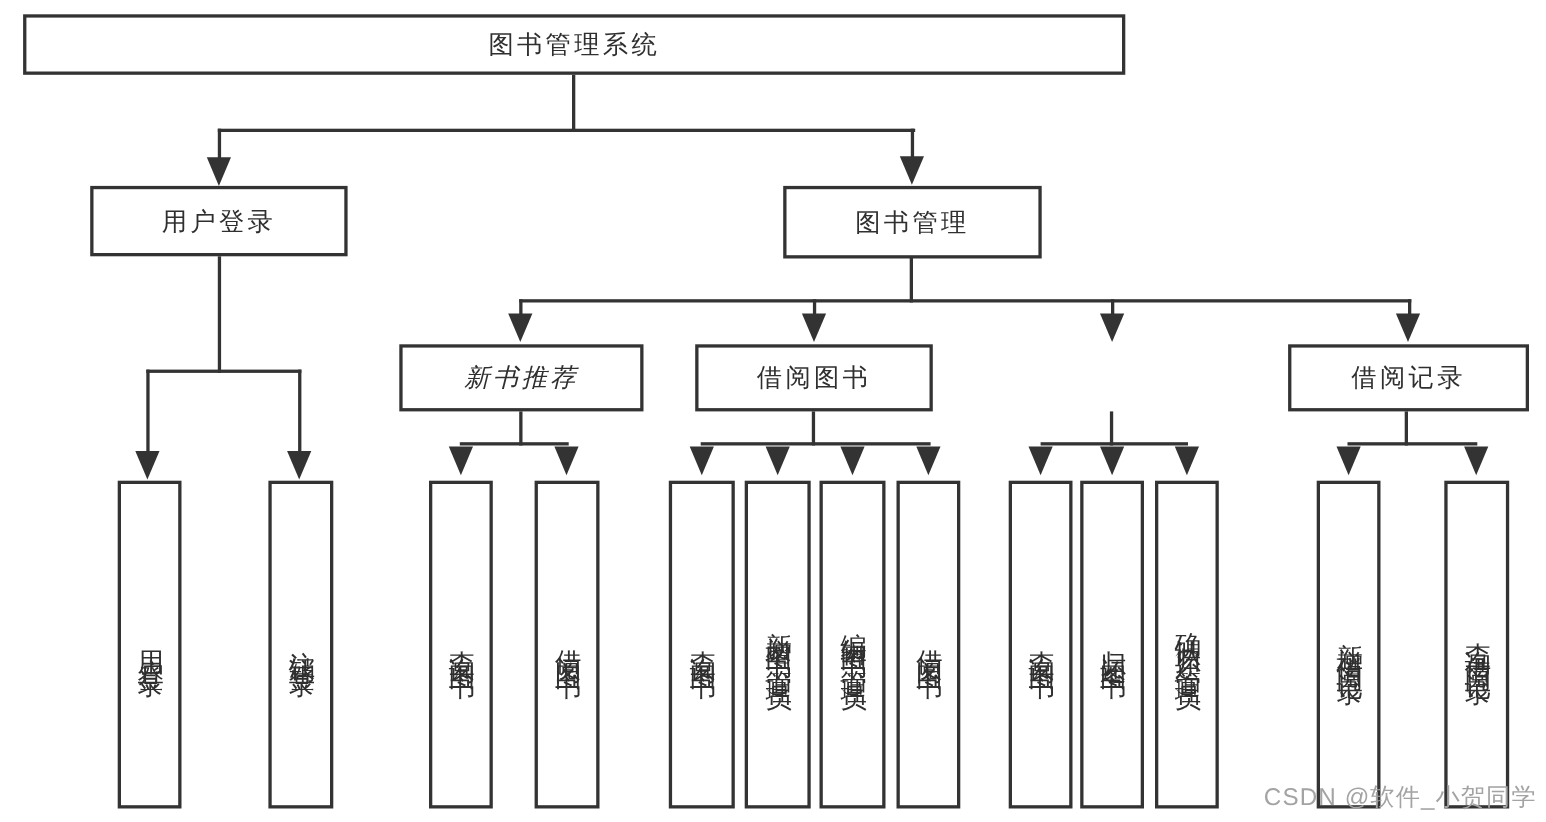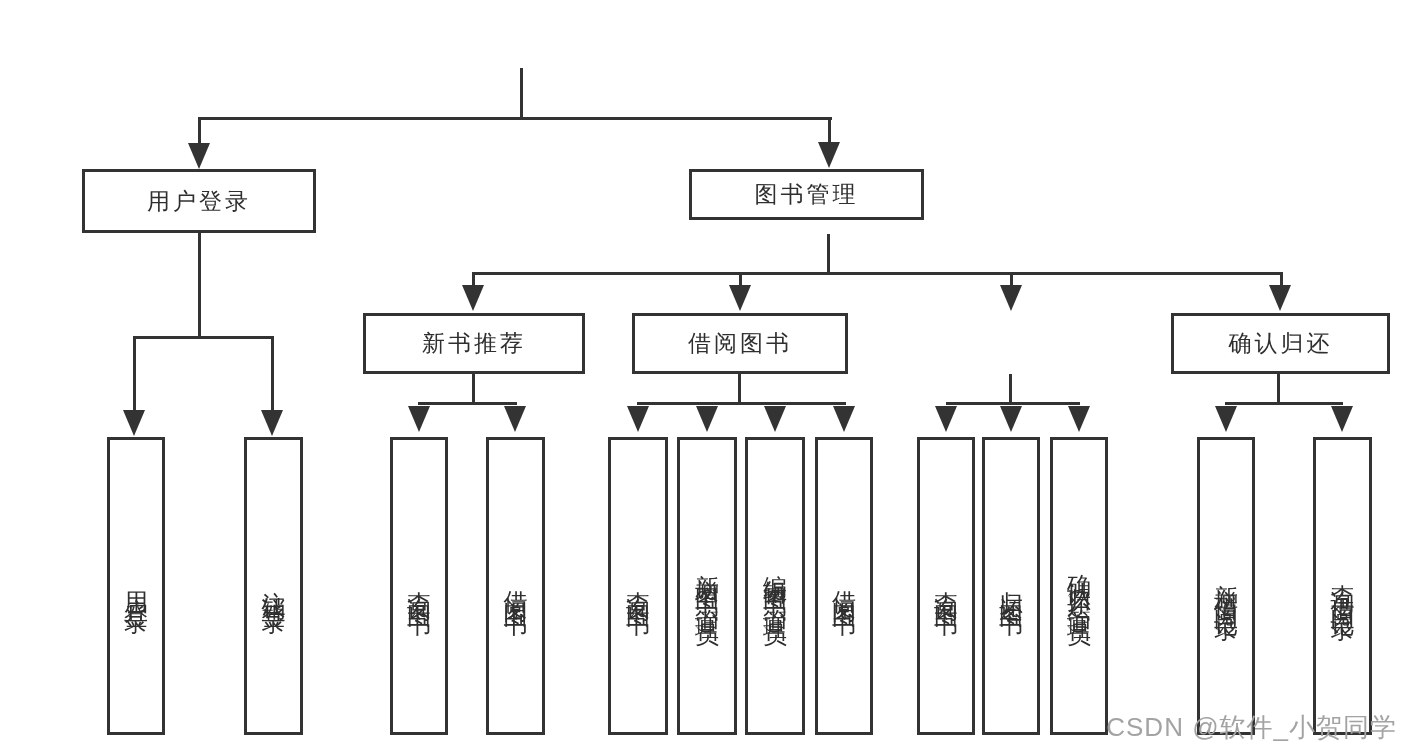"图书管理系统" div.node { html: none -> <div> <span>图书管理系统</span> </div> }
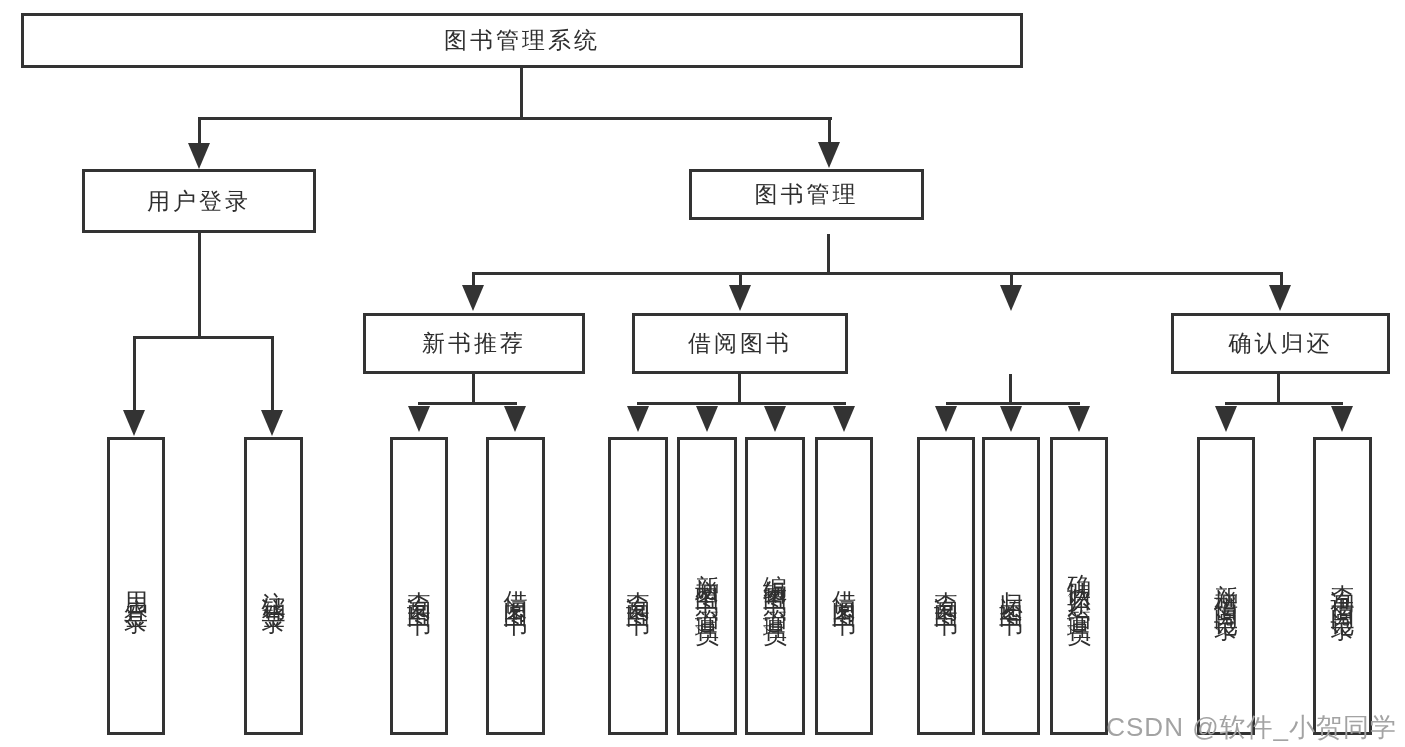"图书管理" div.node { height: 51px -> 66px; left: 689px -> 712px }
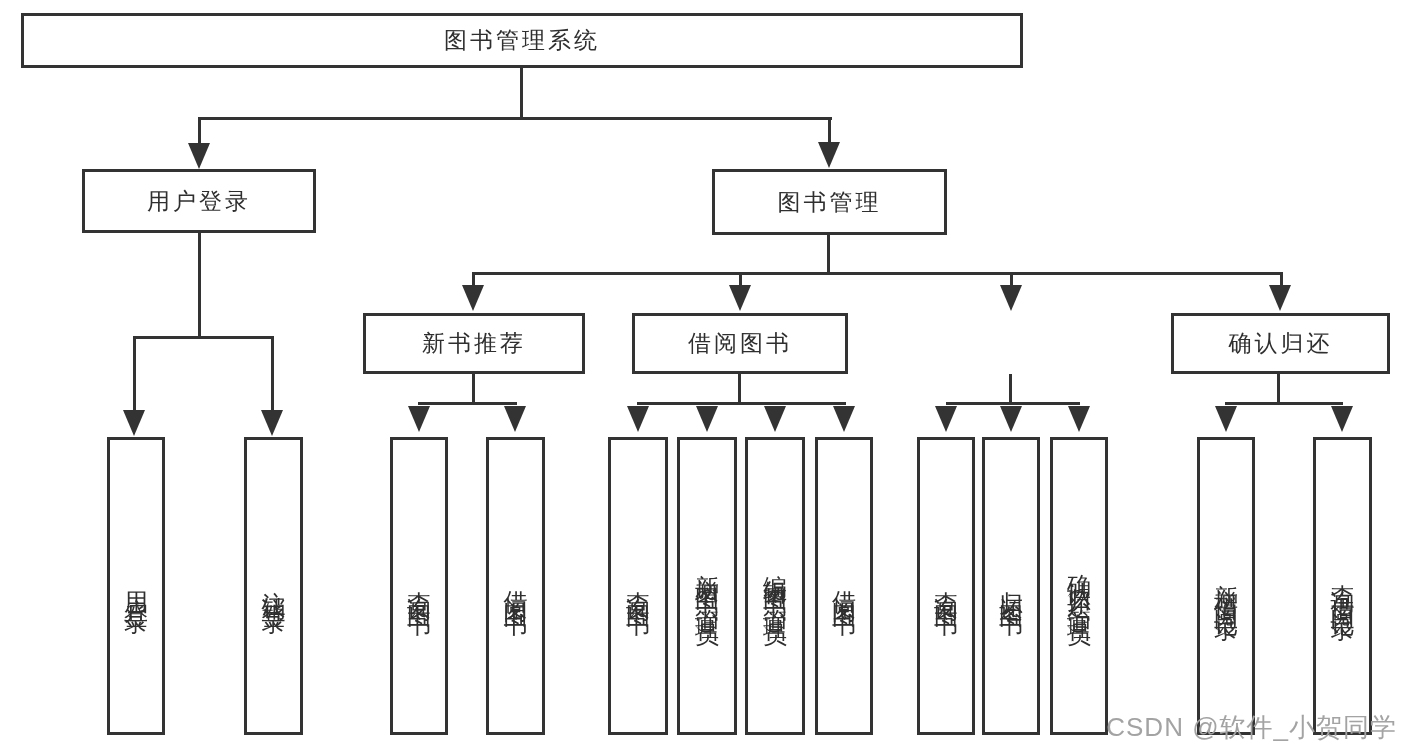"新书推荐" div.node { font-style: none -> italic }
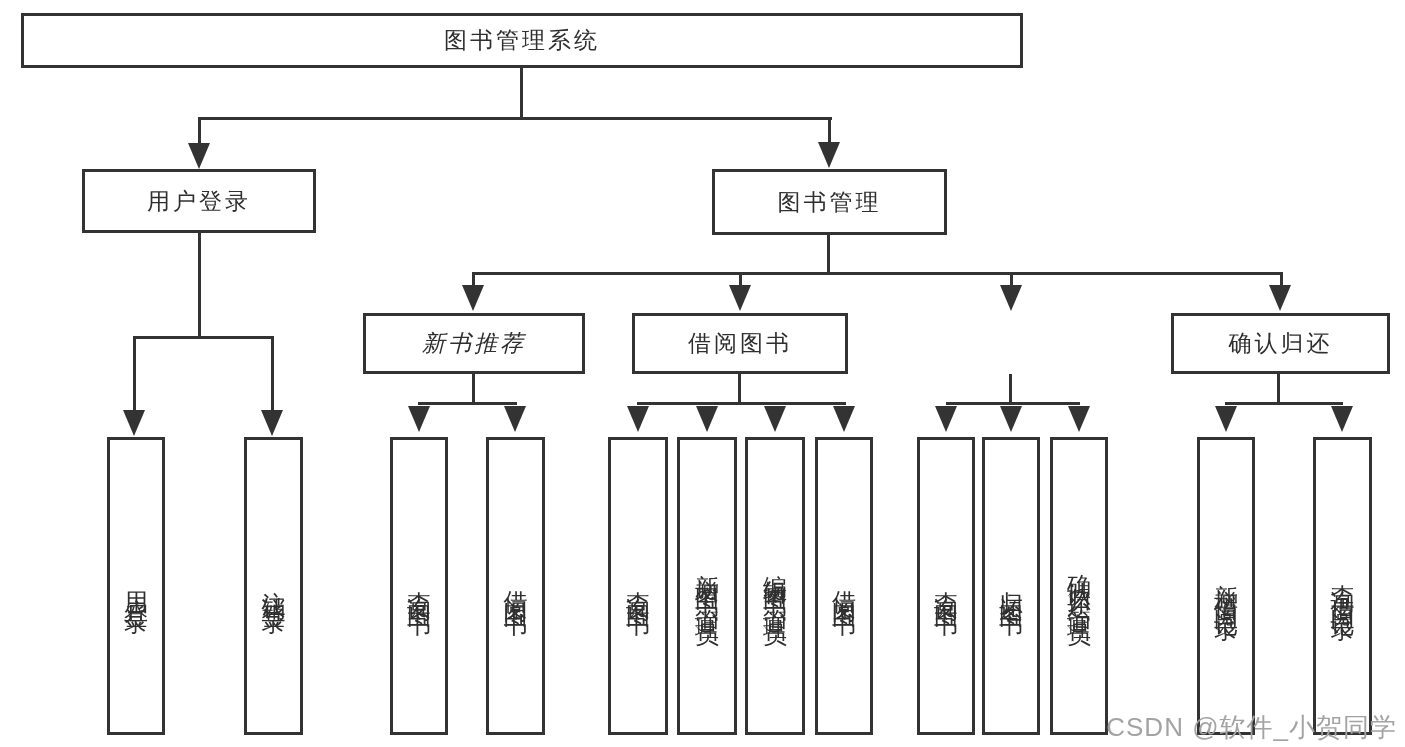"确认归还" span { text: 确认归还 -> 借阅记录 }
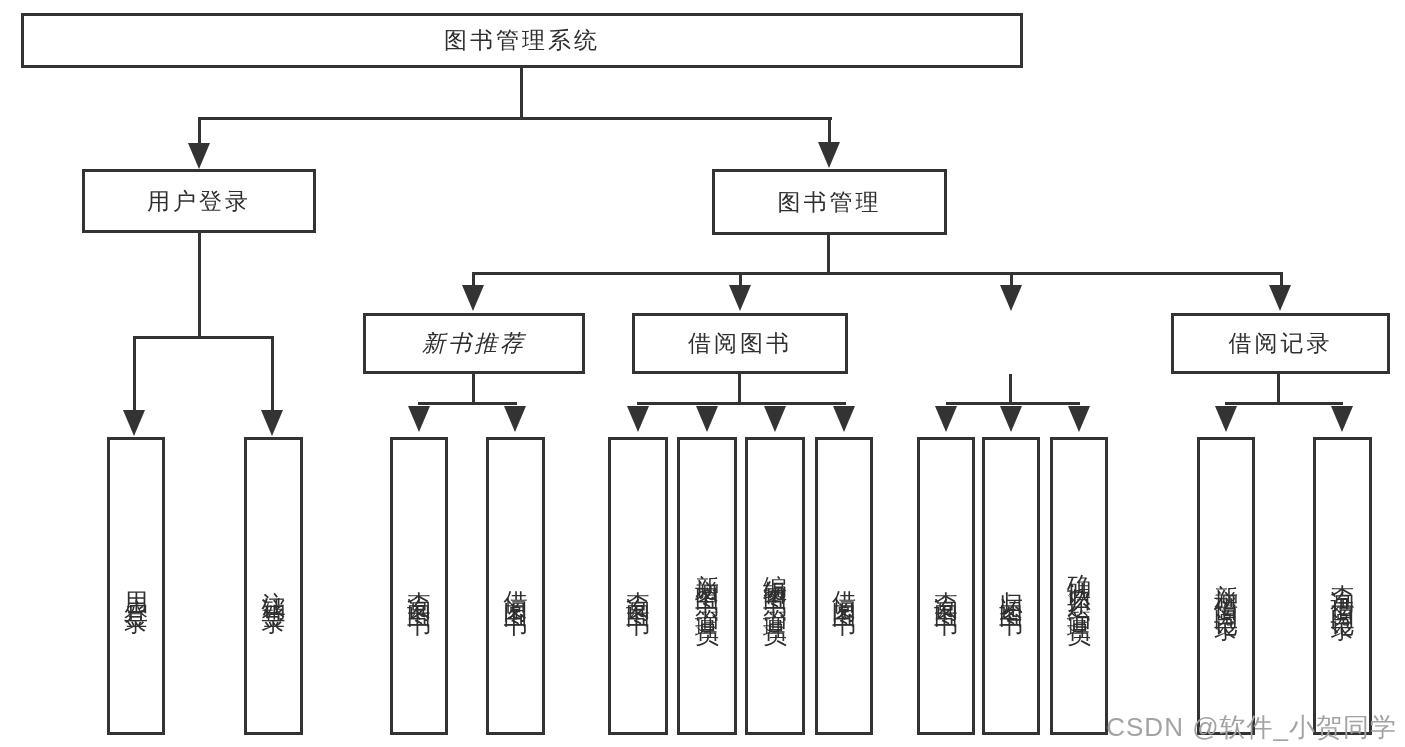"CSDN @软件_小贺同学" .watermark { font-size: 26px -> 22px }
